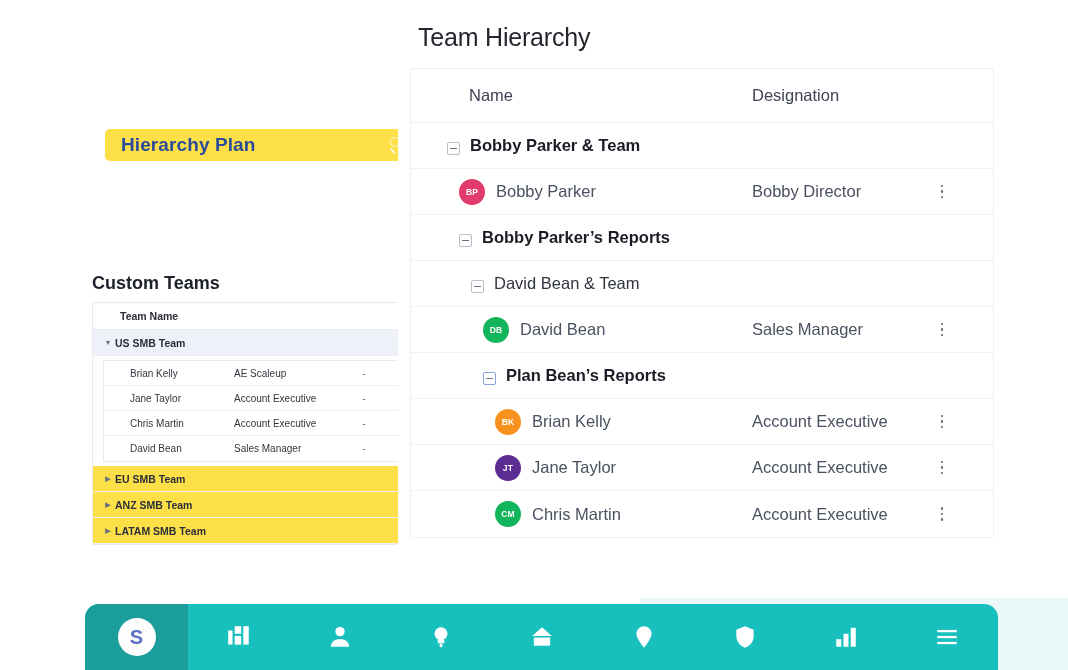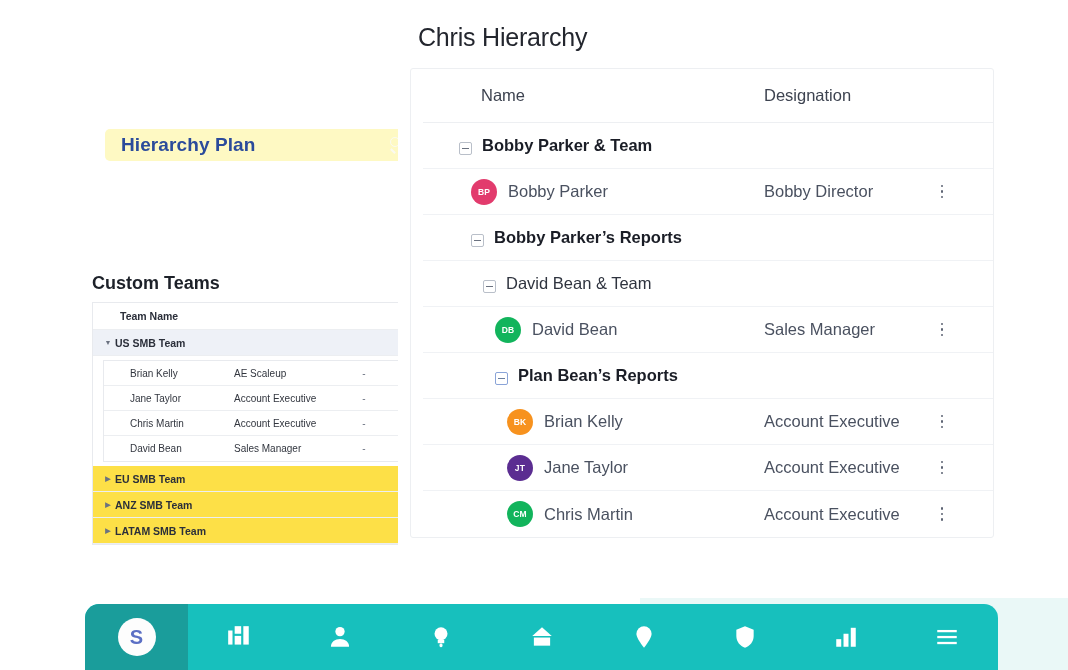"Chris Hierarchy" div { text: Chris -> Team }
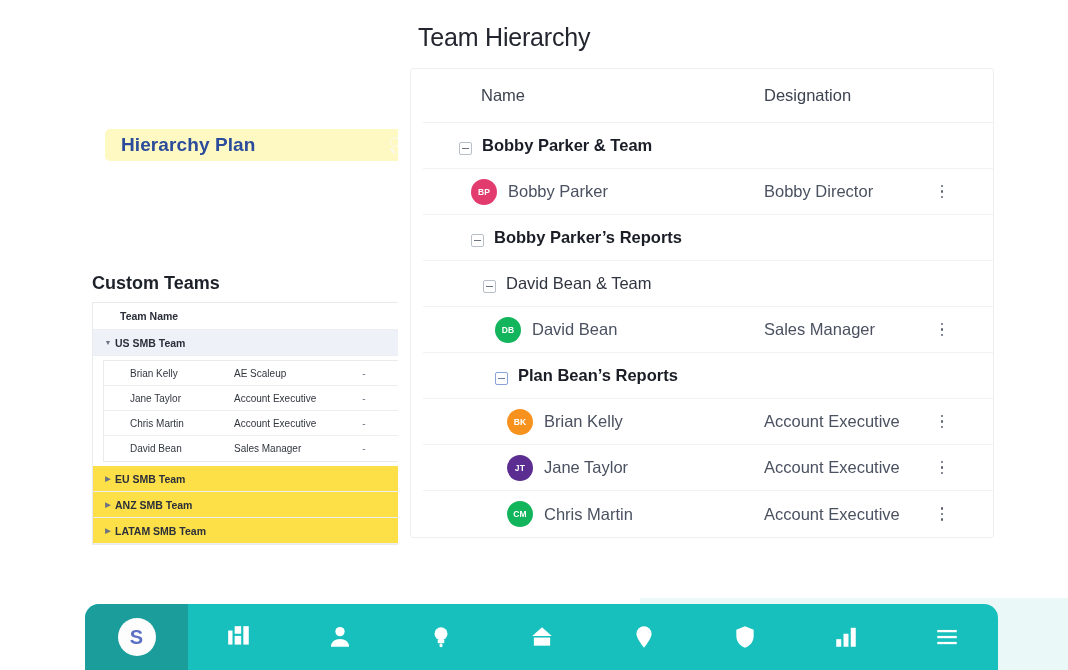"Name" #hierarchy-card { padding-left: 12px -> none }
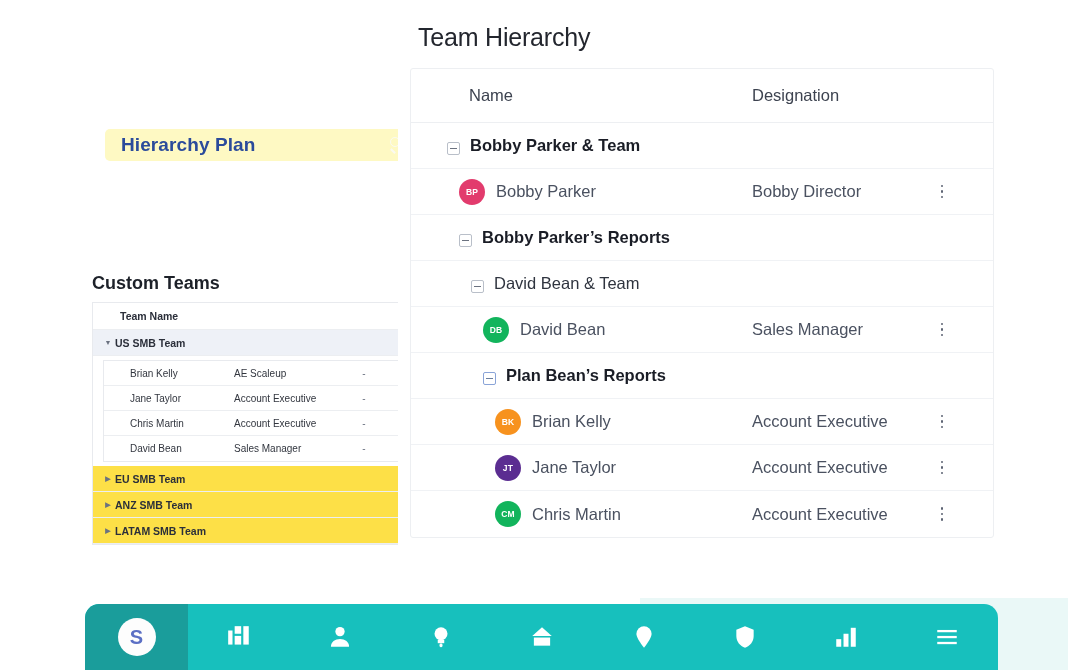"Hierarchy Plan" #hierarchy-plan-bar { background: #fef9c3 -> #fde047 }
